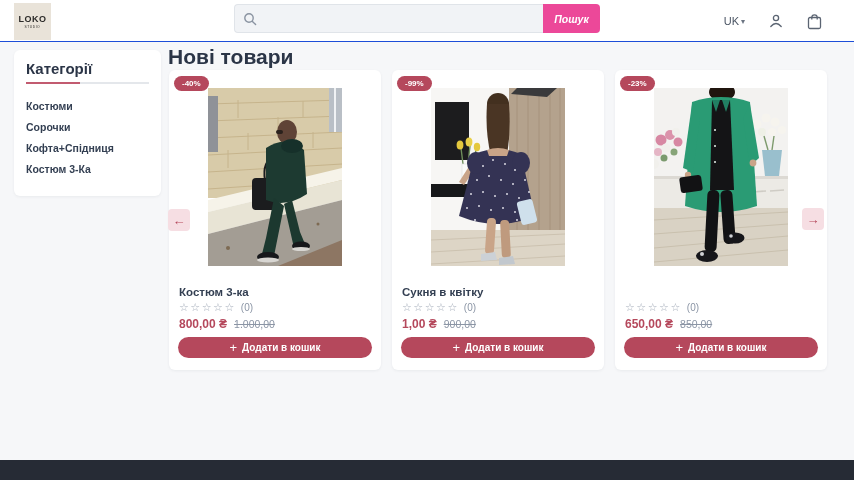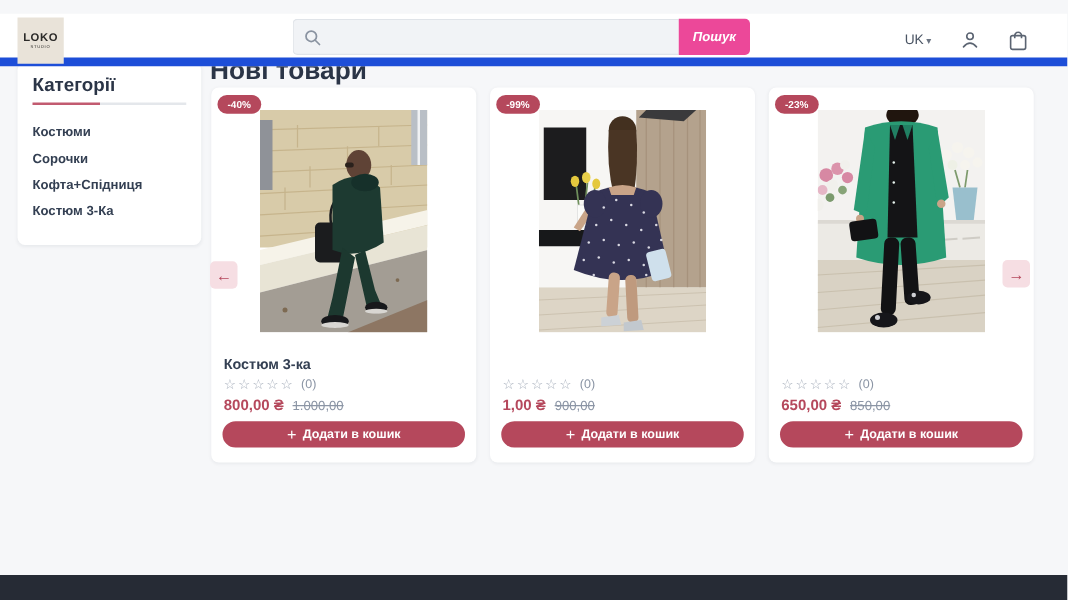"LOKO" .header { border-bottom: 7px solid #1d4ed8 -> 1px solid #1d4ed8; top: 11px -> 0 }
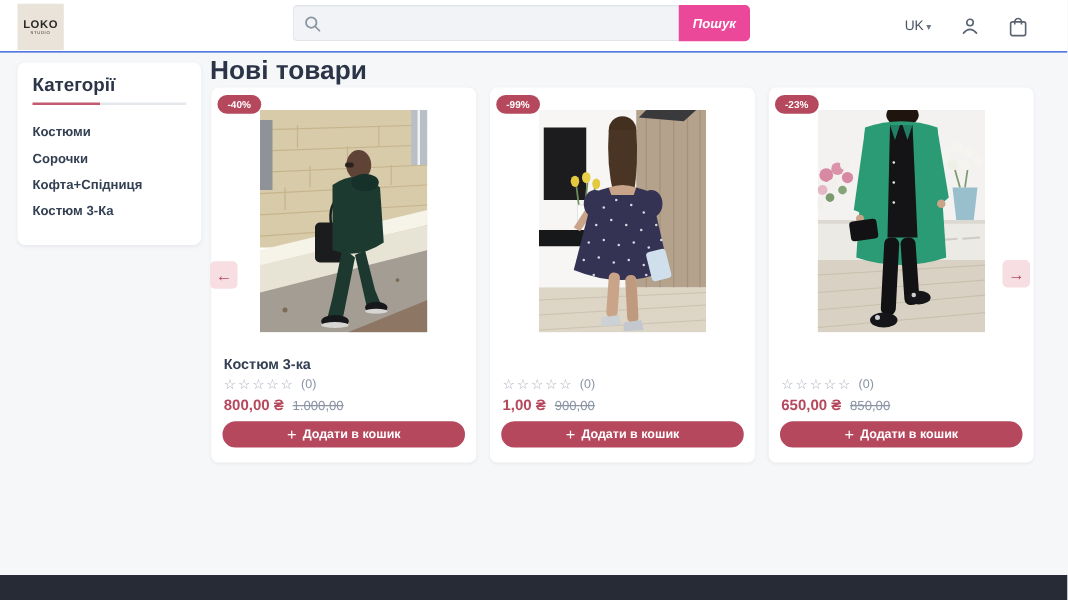"Сукня в квітку" div.ptitle { html: none -> <div>Сукня в квітку</div> }
